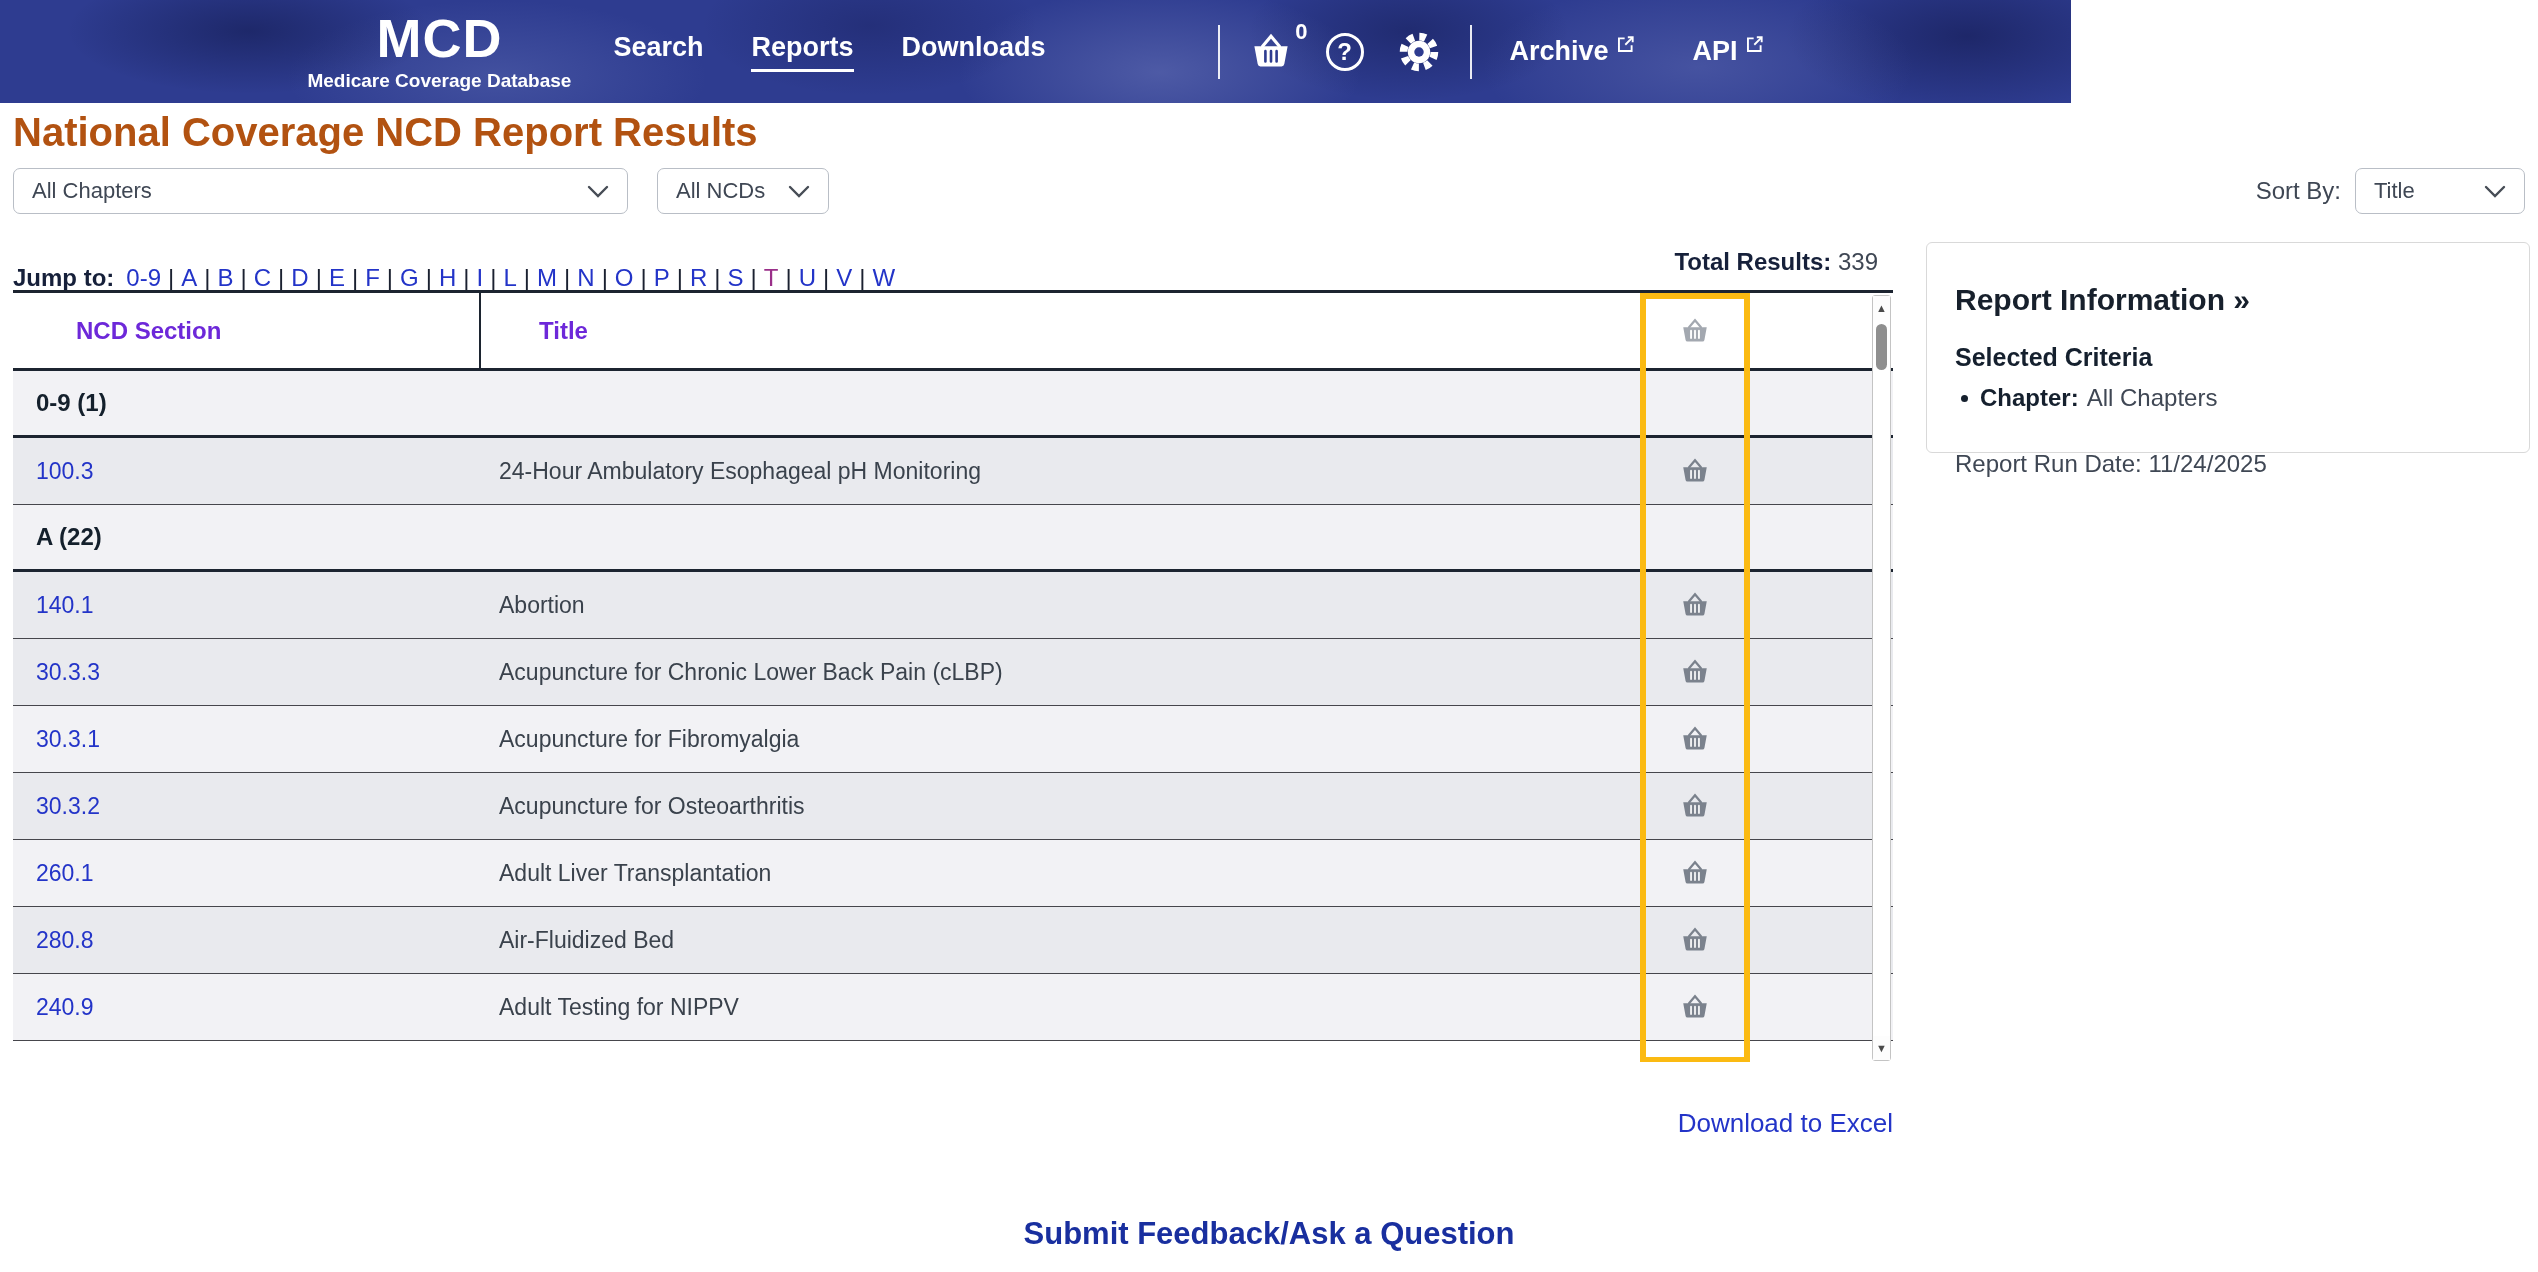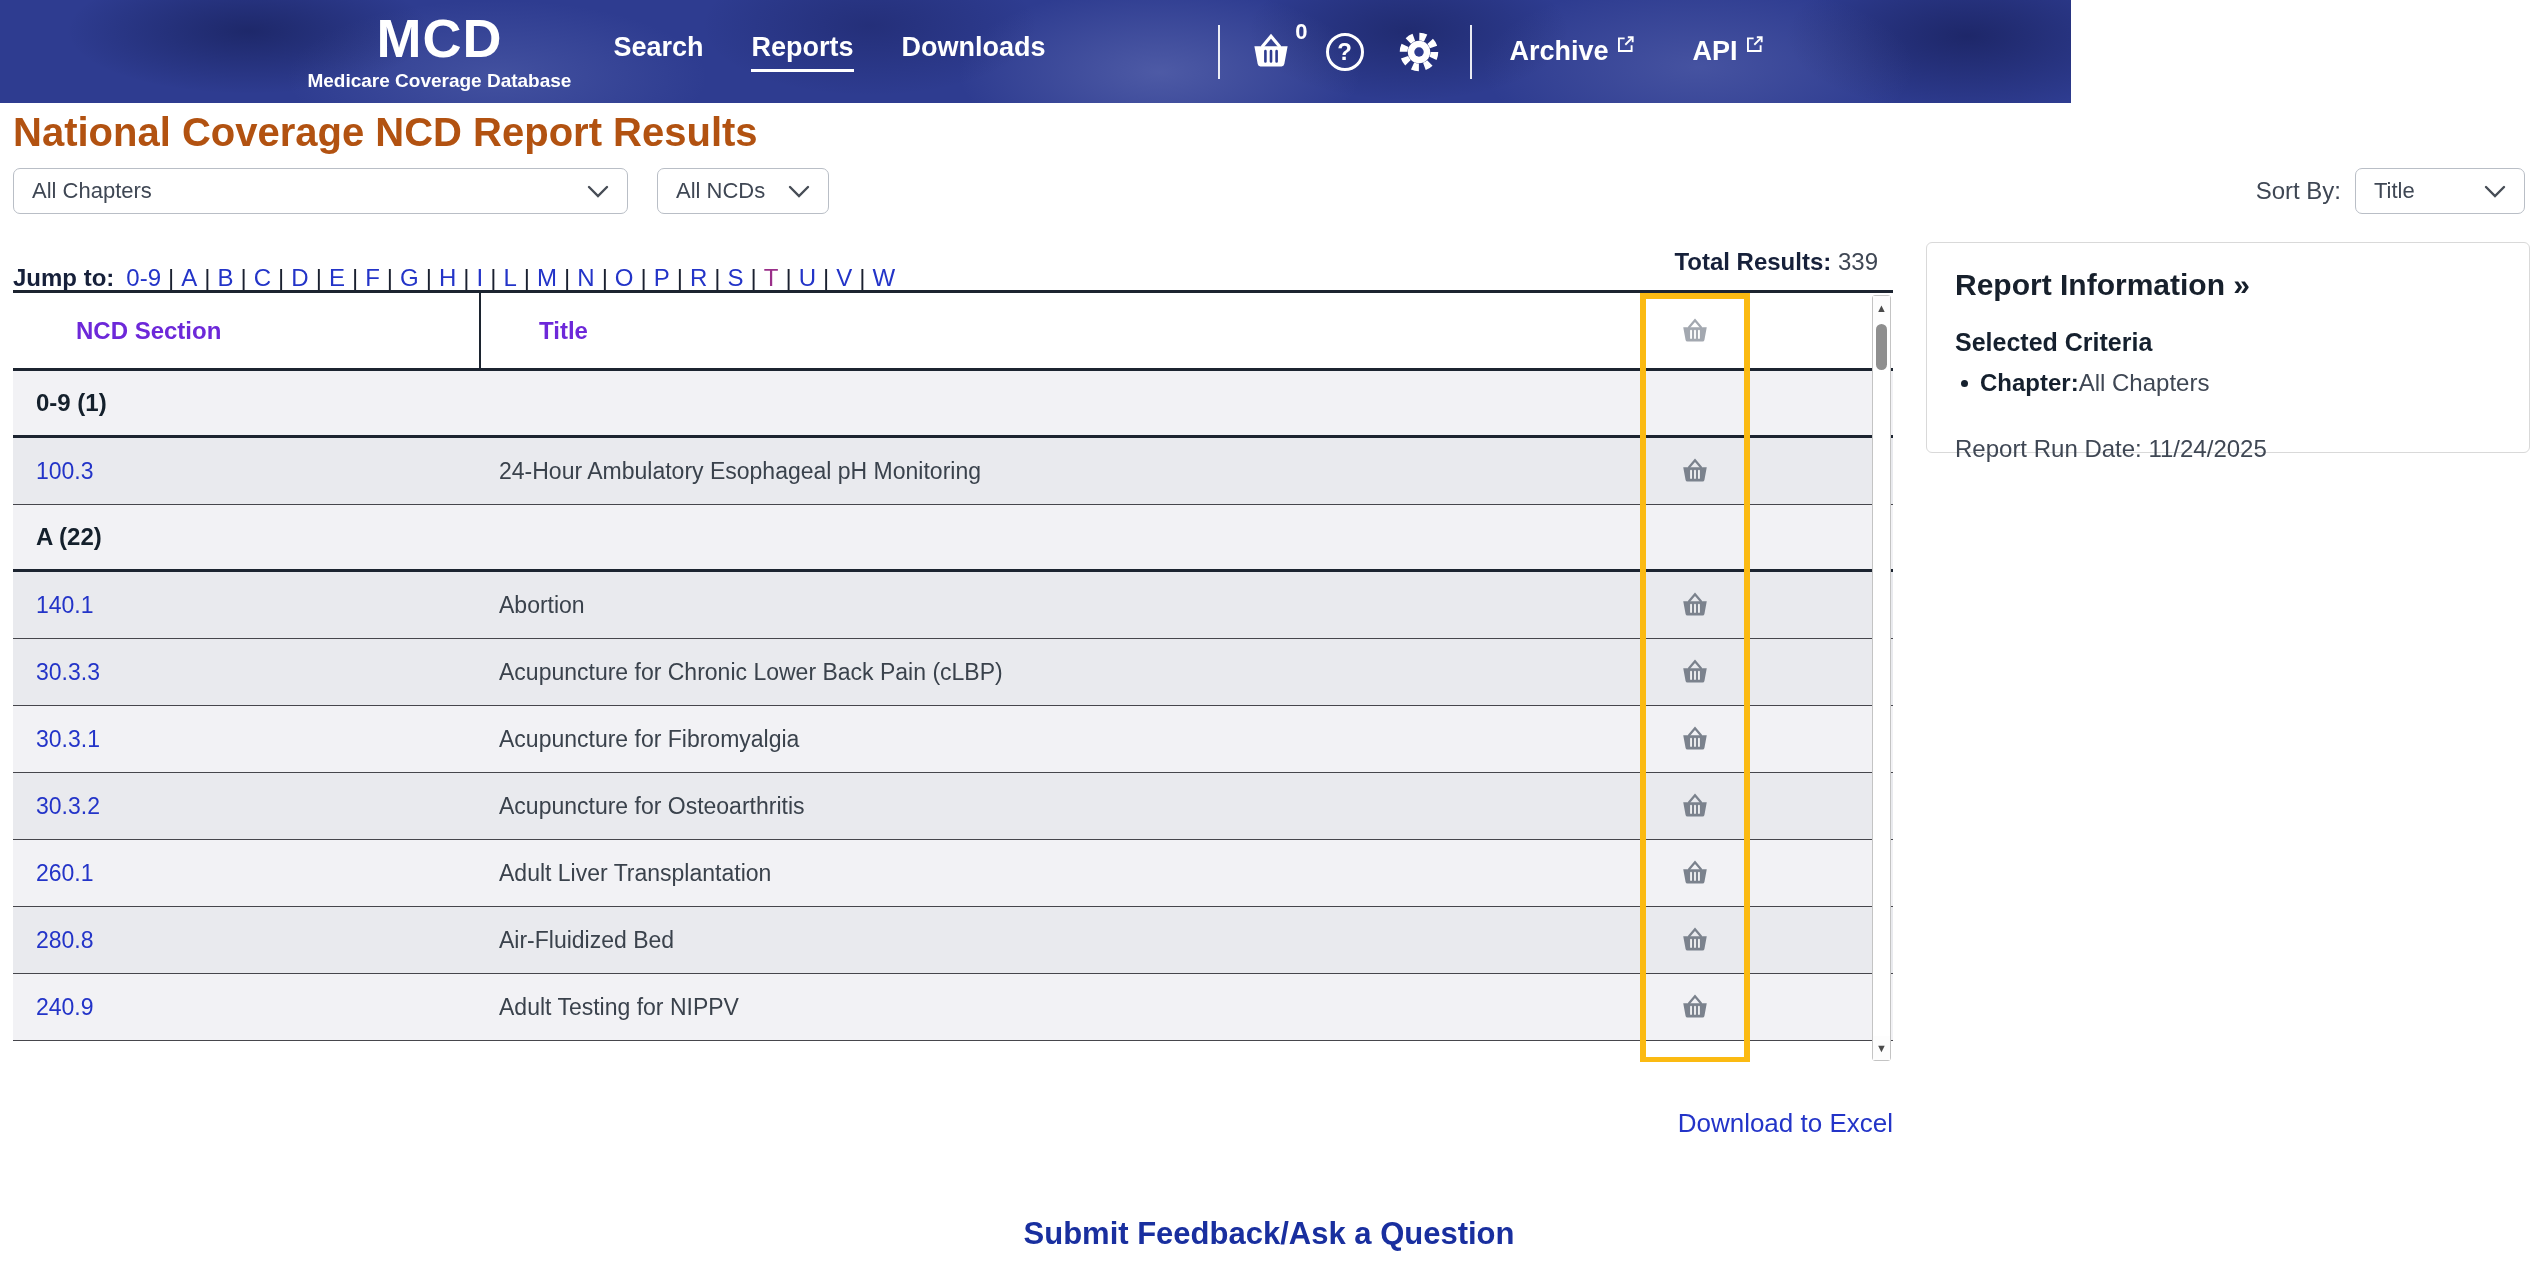"Report Information »" .report-panel { padding: 25px 28px -> 40px 28px }
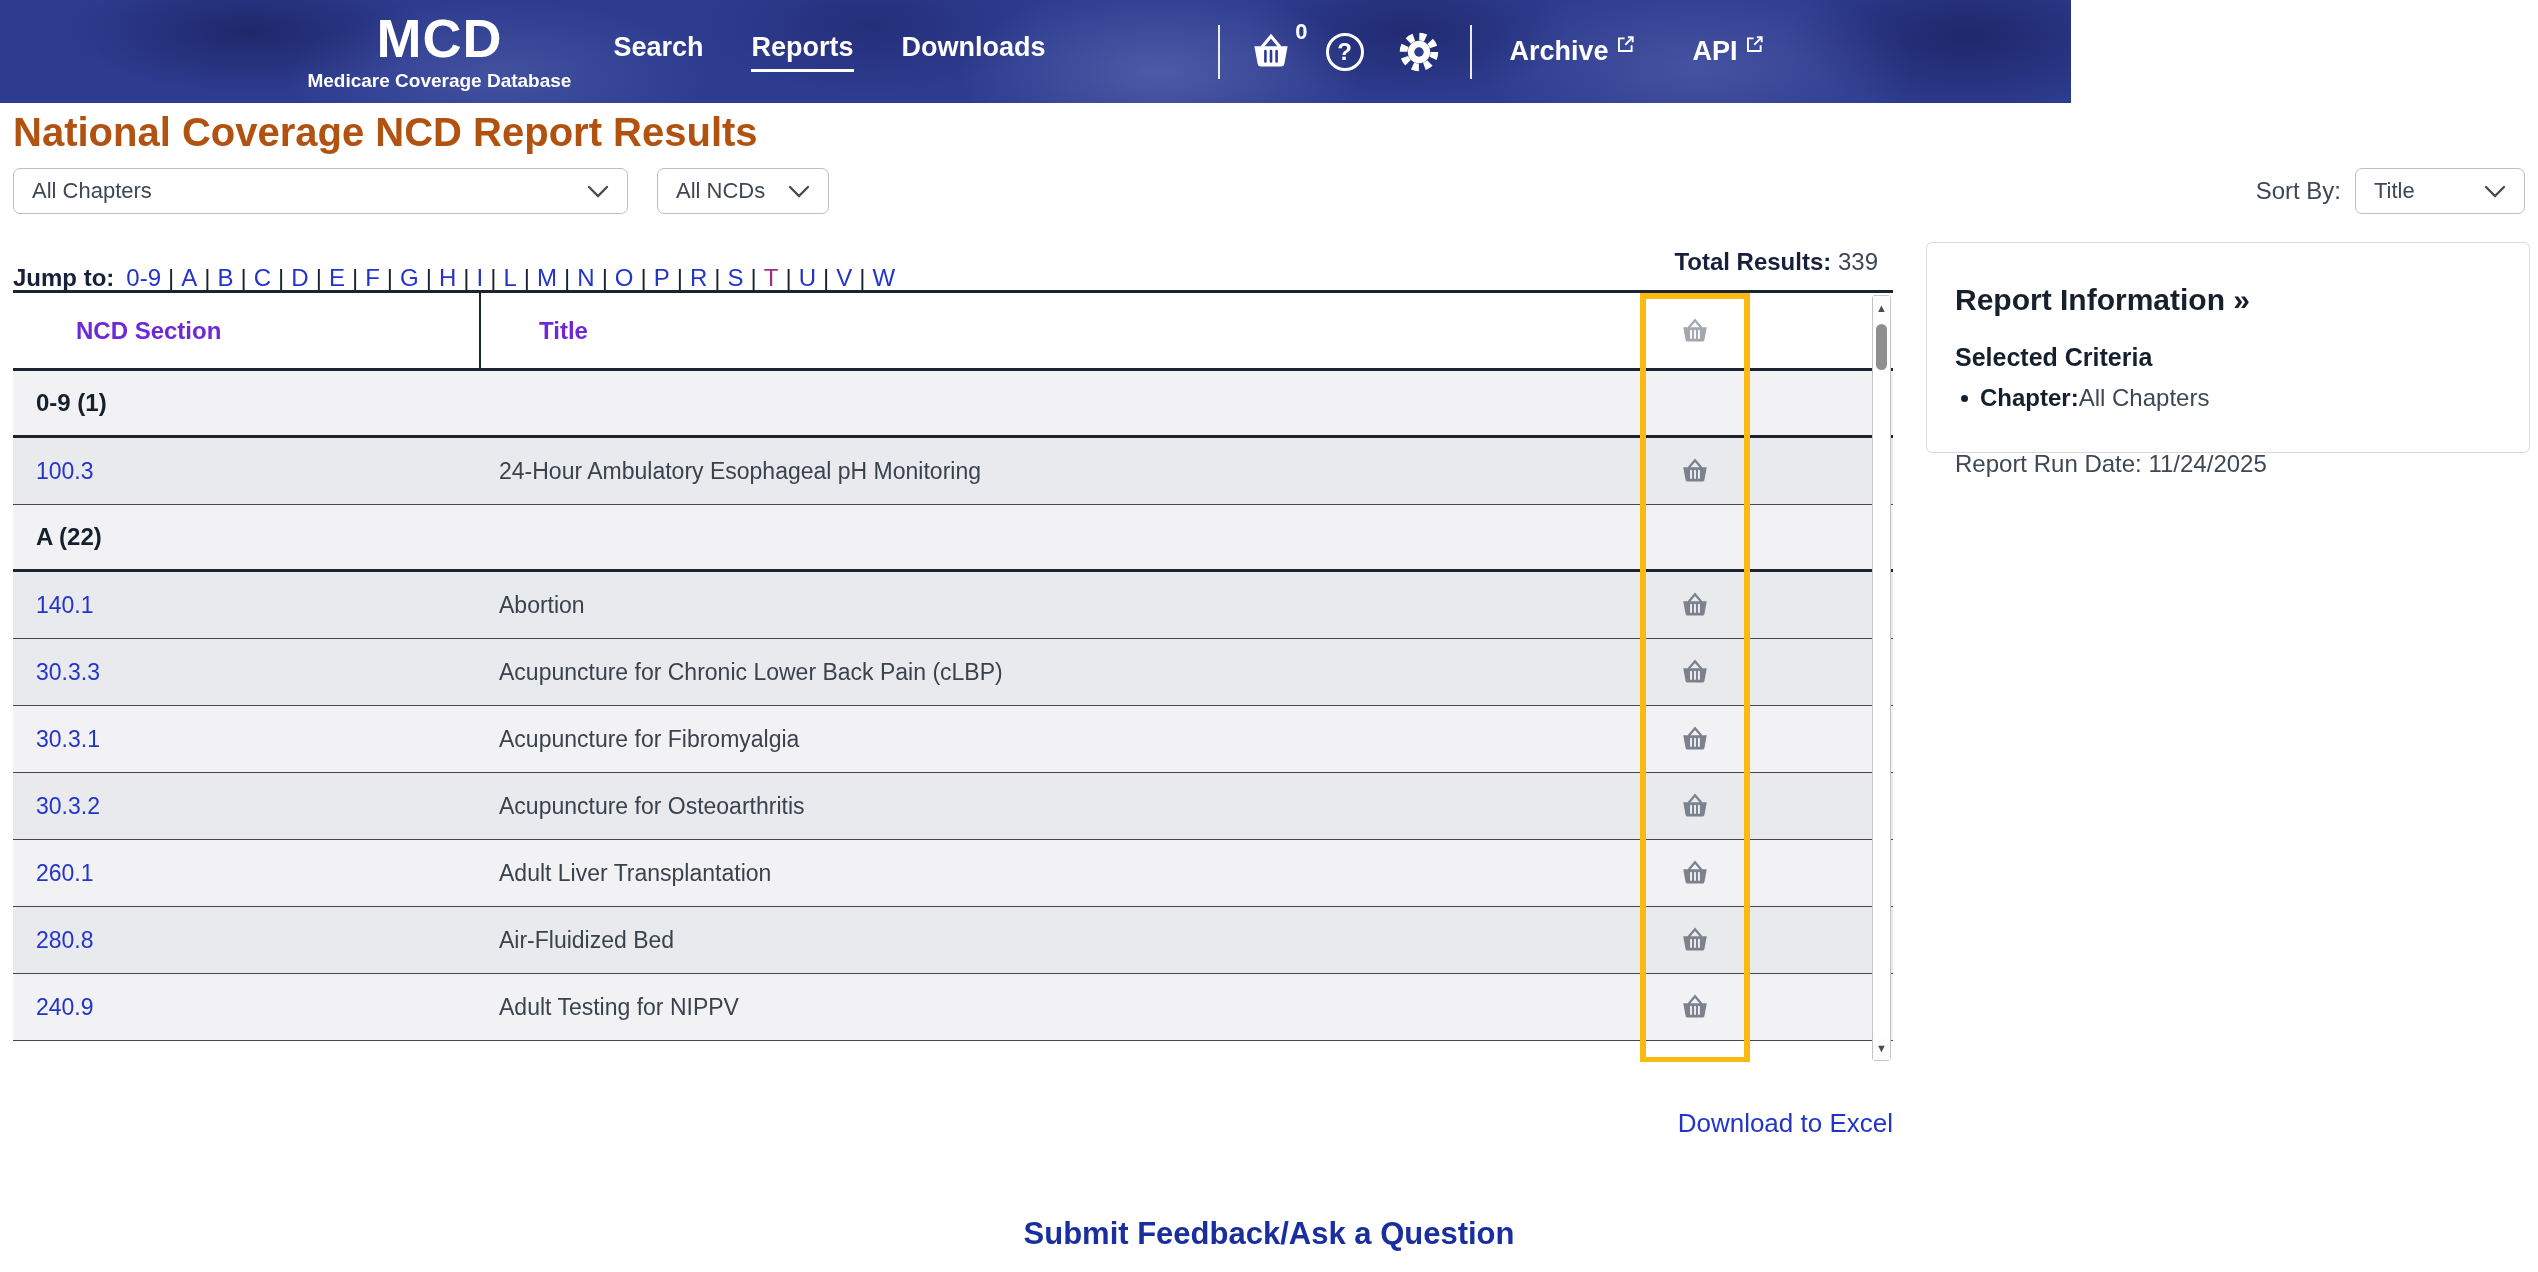"Chapter:" .rp-li b { margin-right: none -> 8px }
